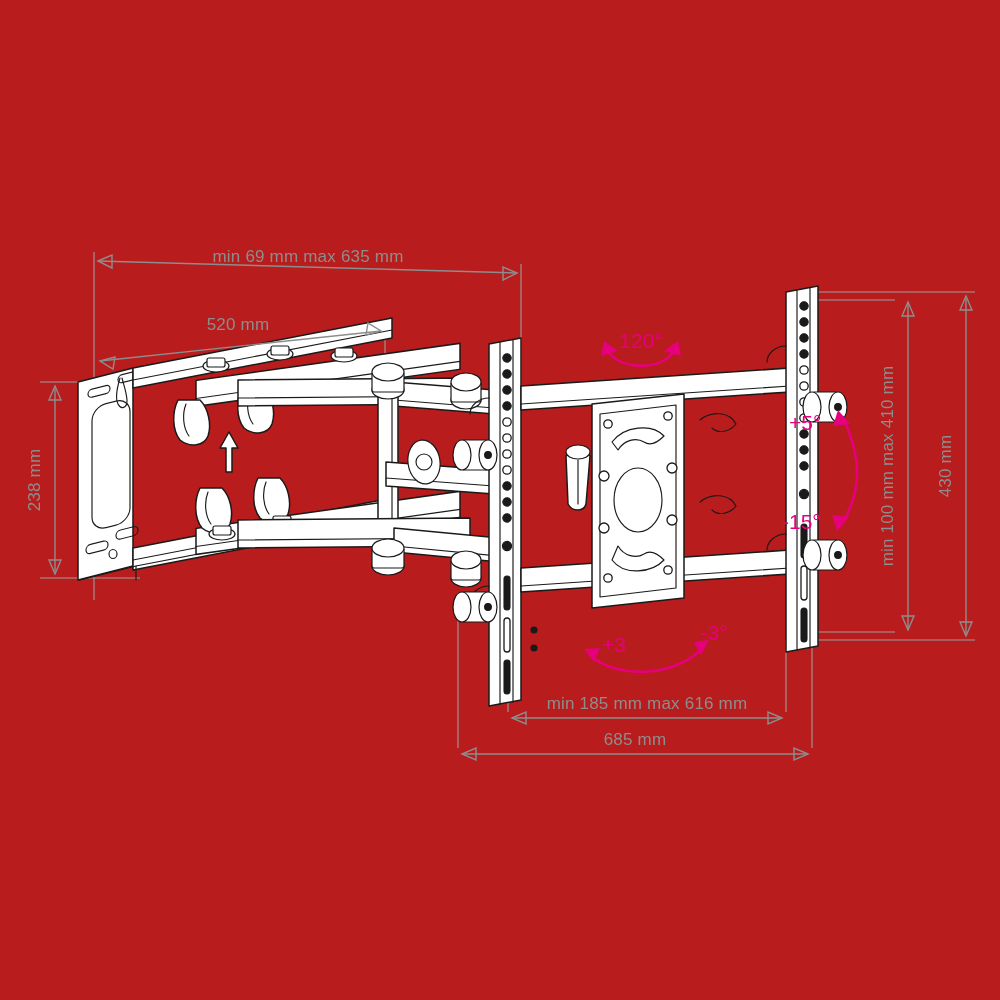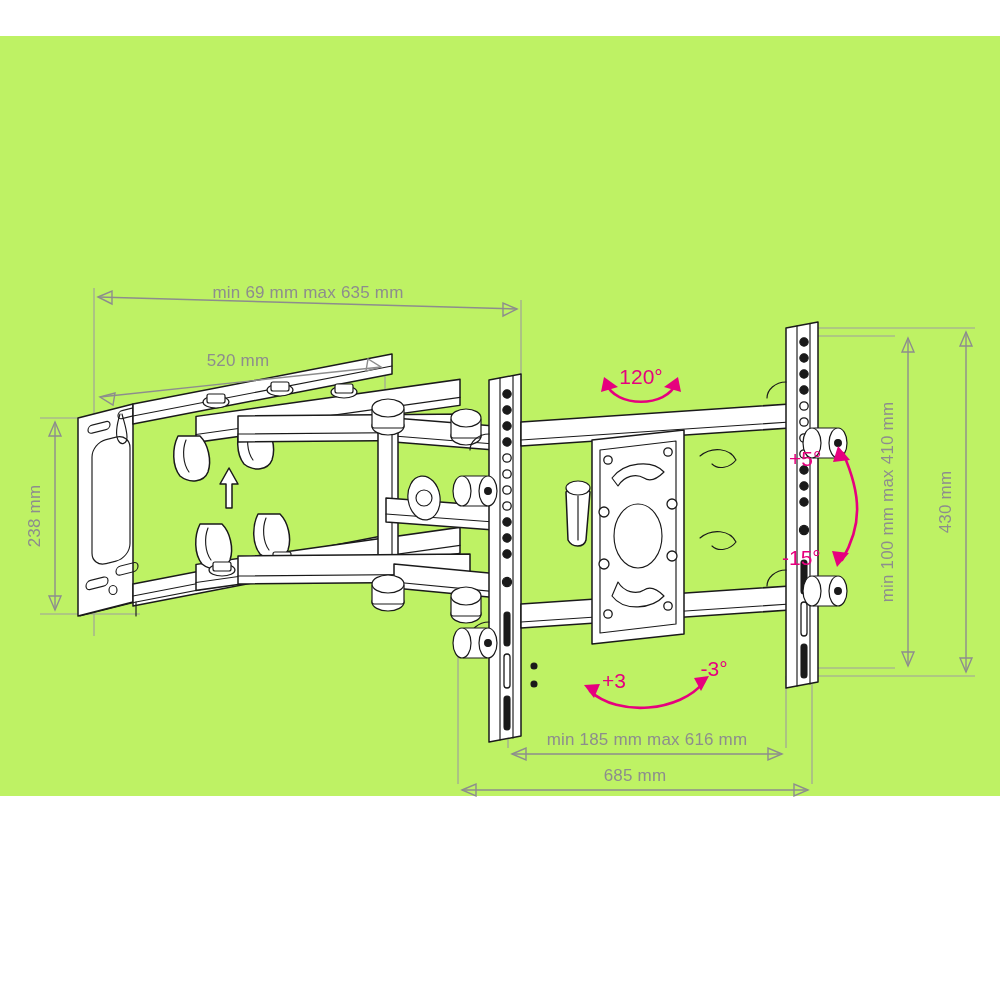"min 69 mm max 635" #stage { background: #bef264 -> #b91c1c; height: 760px -> 1000px; margin-top: 36px -> none }
